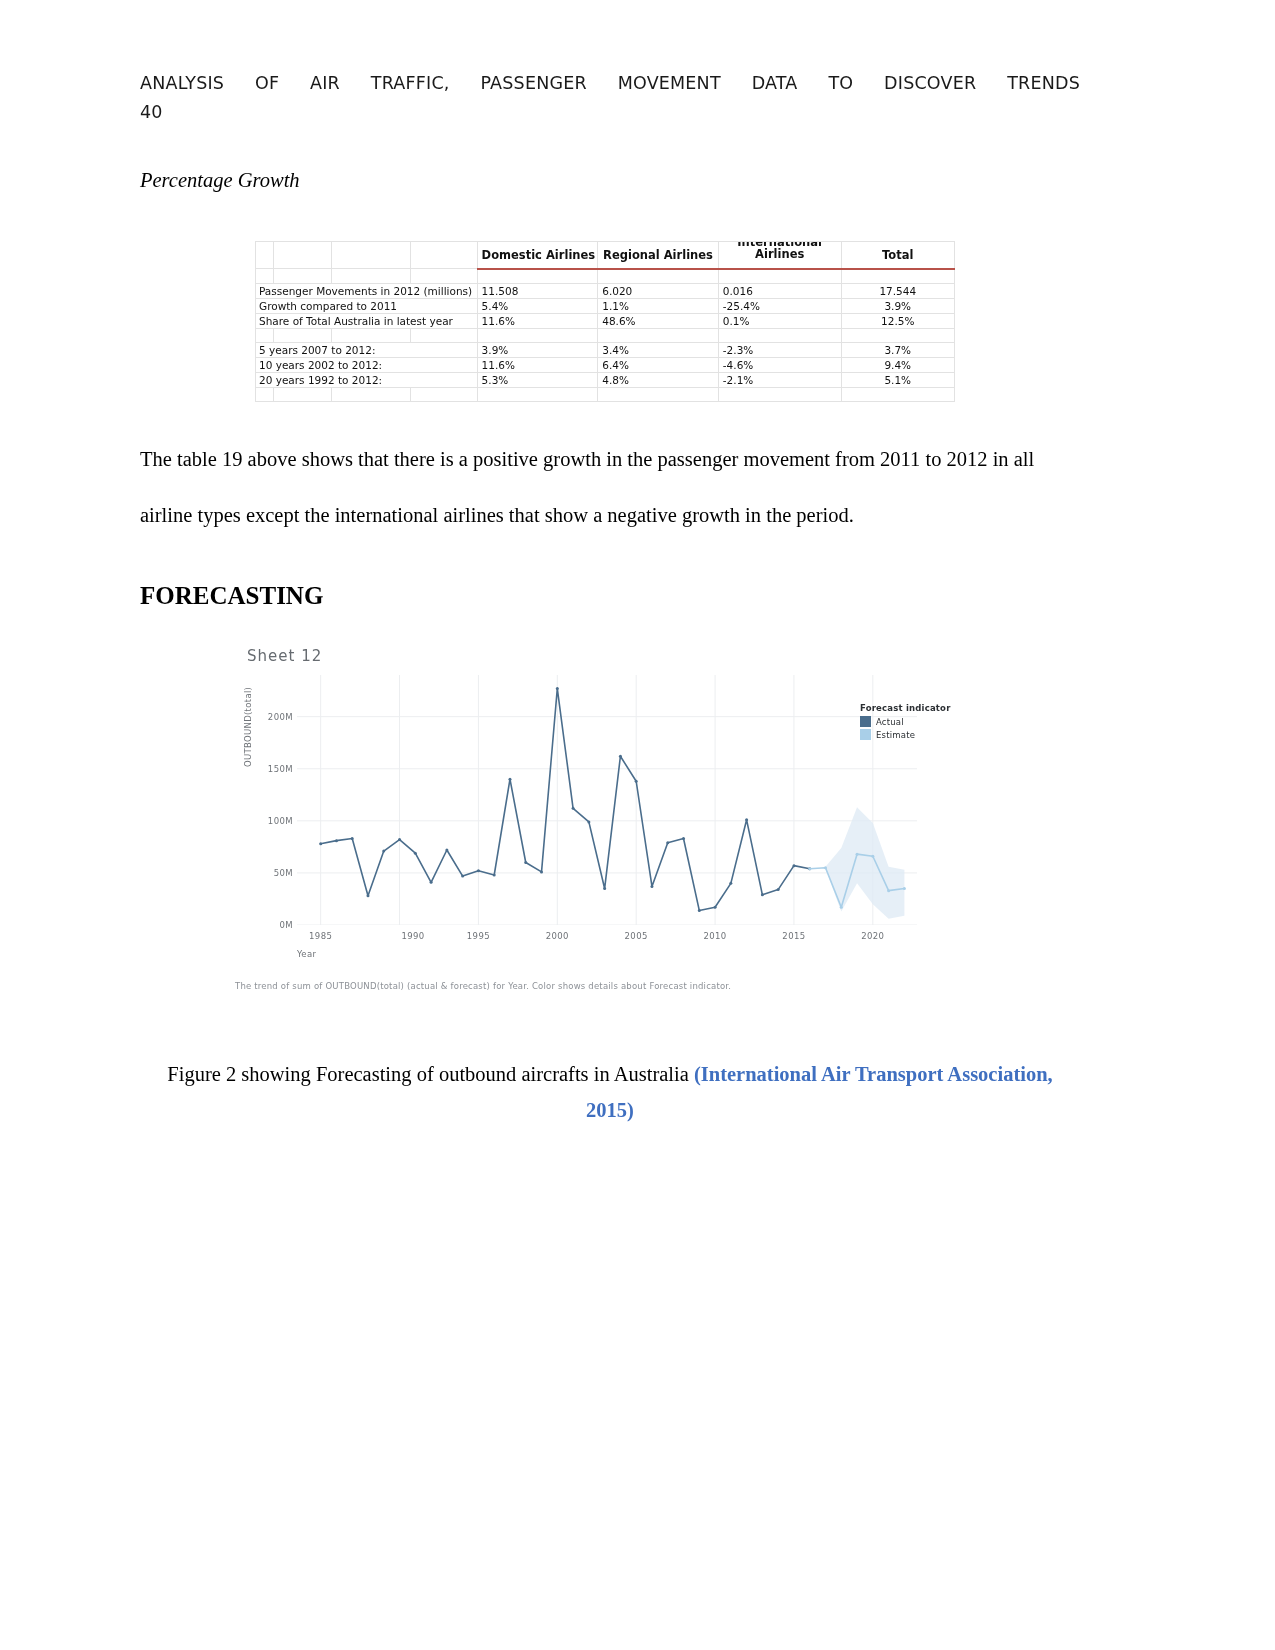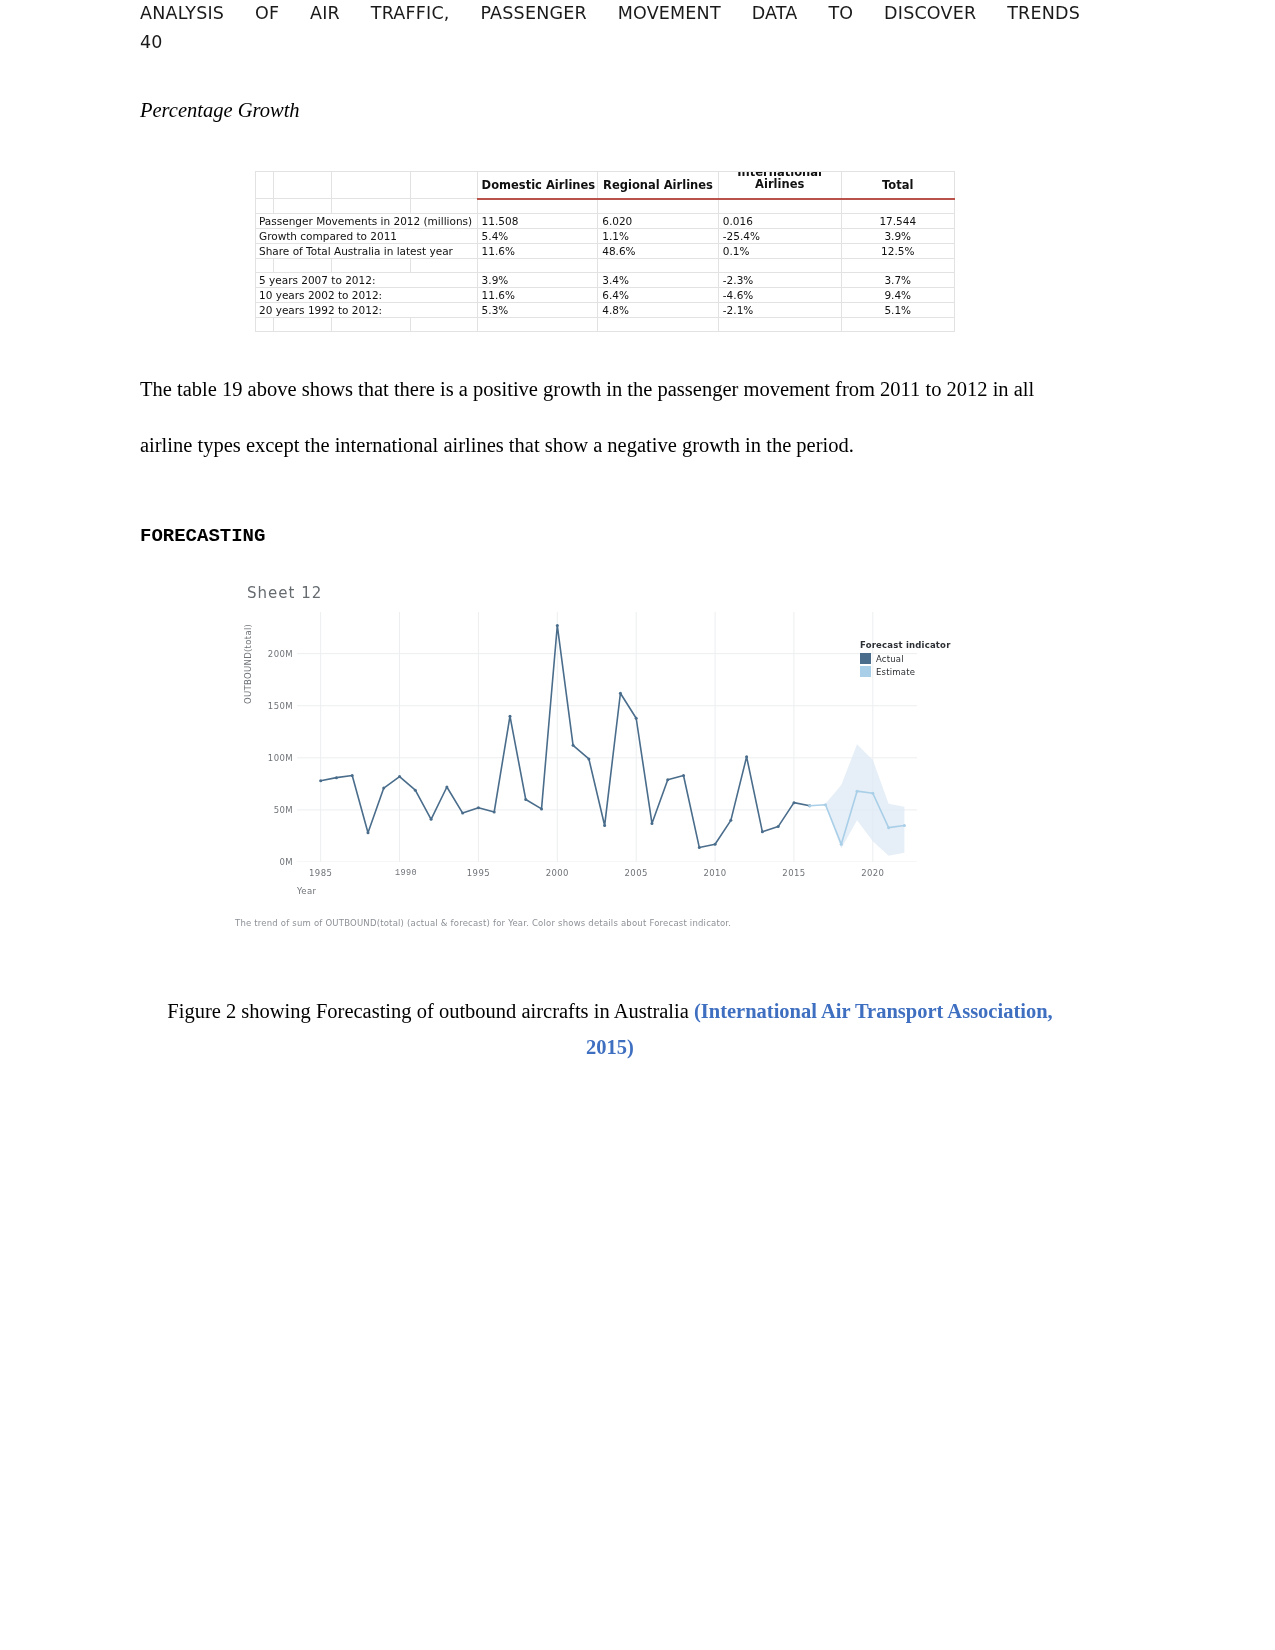"ANALYSIS" .doc-header { padding-top: none -> 70px }
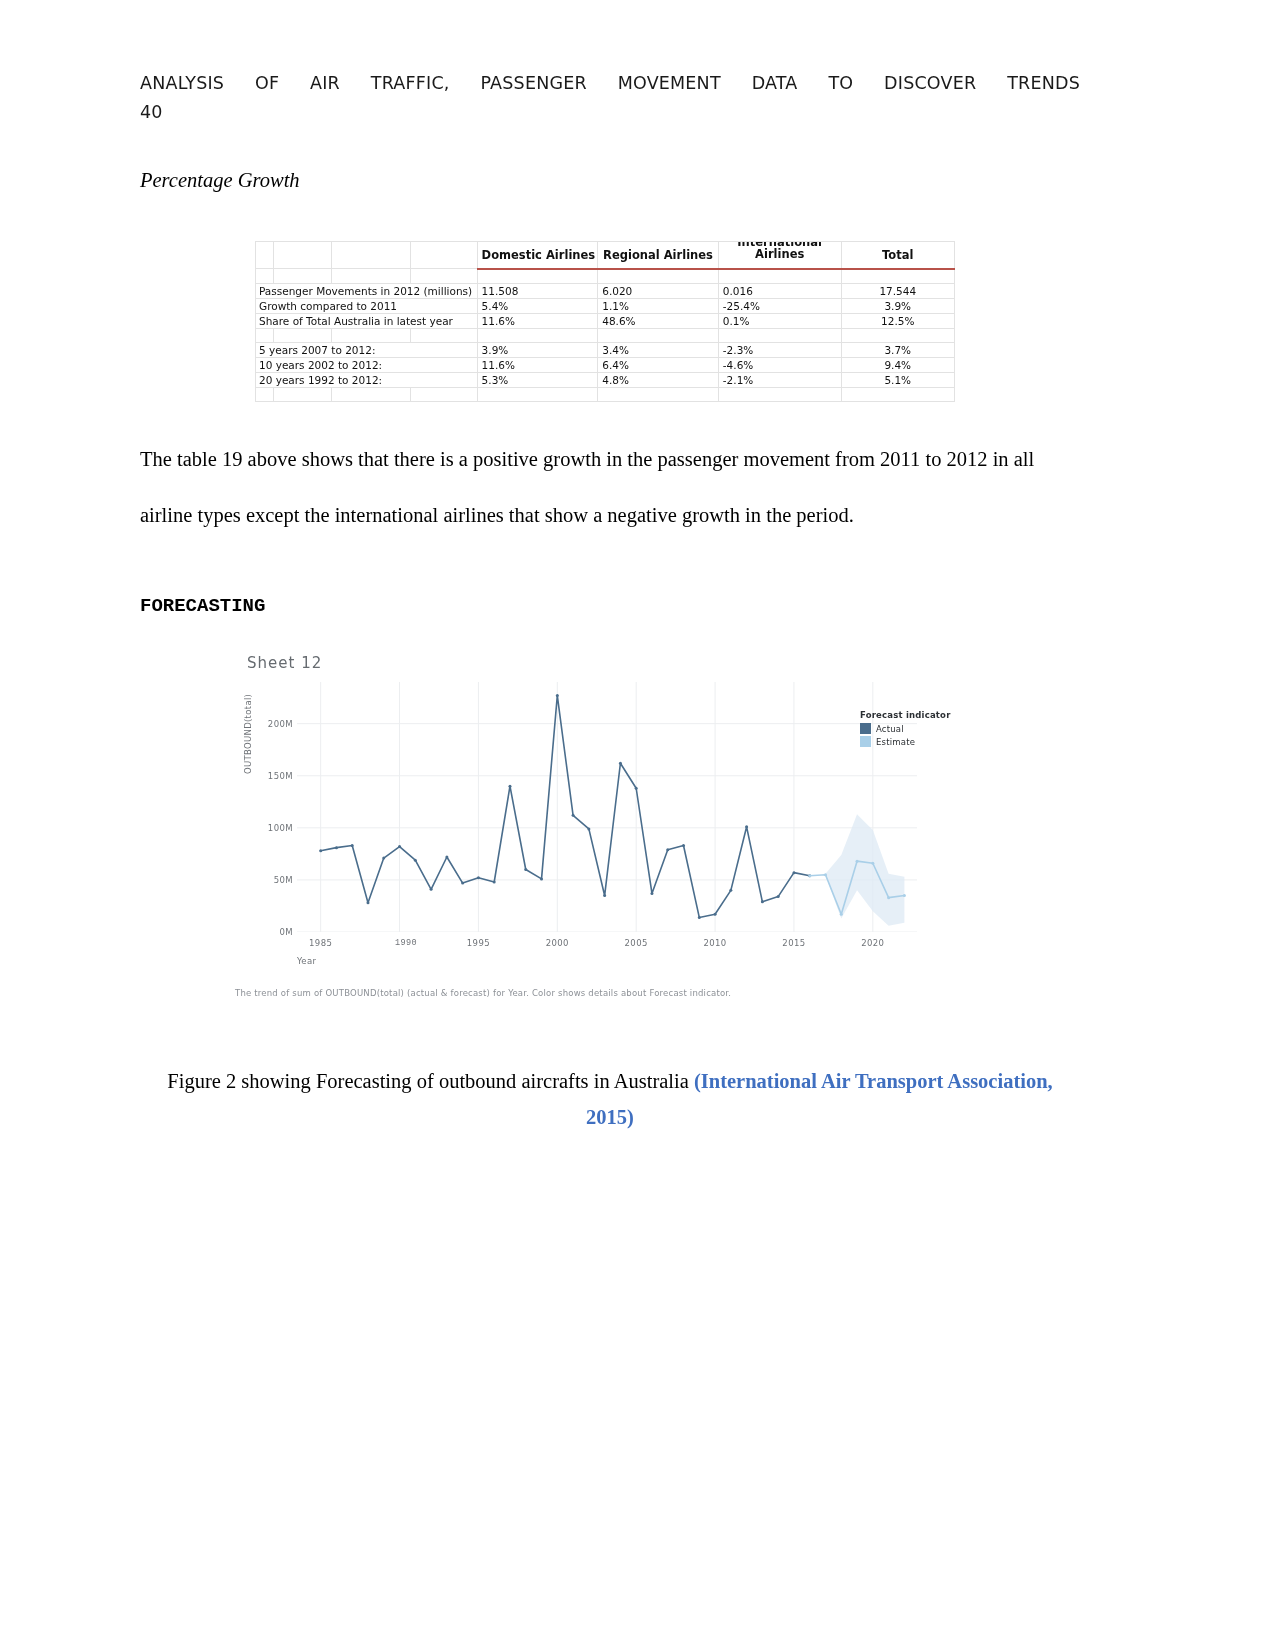"FORECASTING" .section-head { font-family: Liberation Mono, monospace -> none; font-size: 19px -> 25px; margin-top: 52px -> 38px }
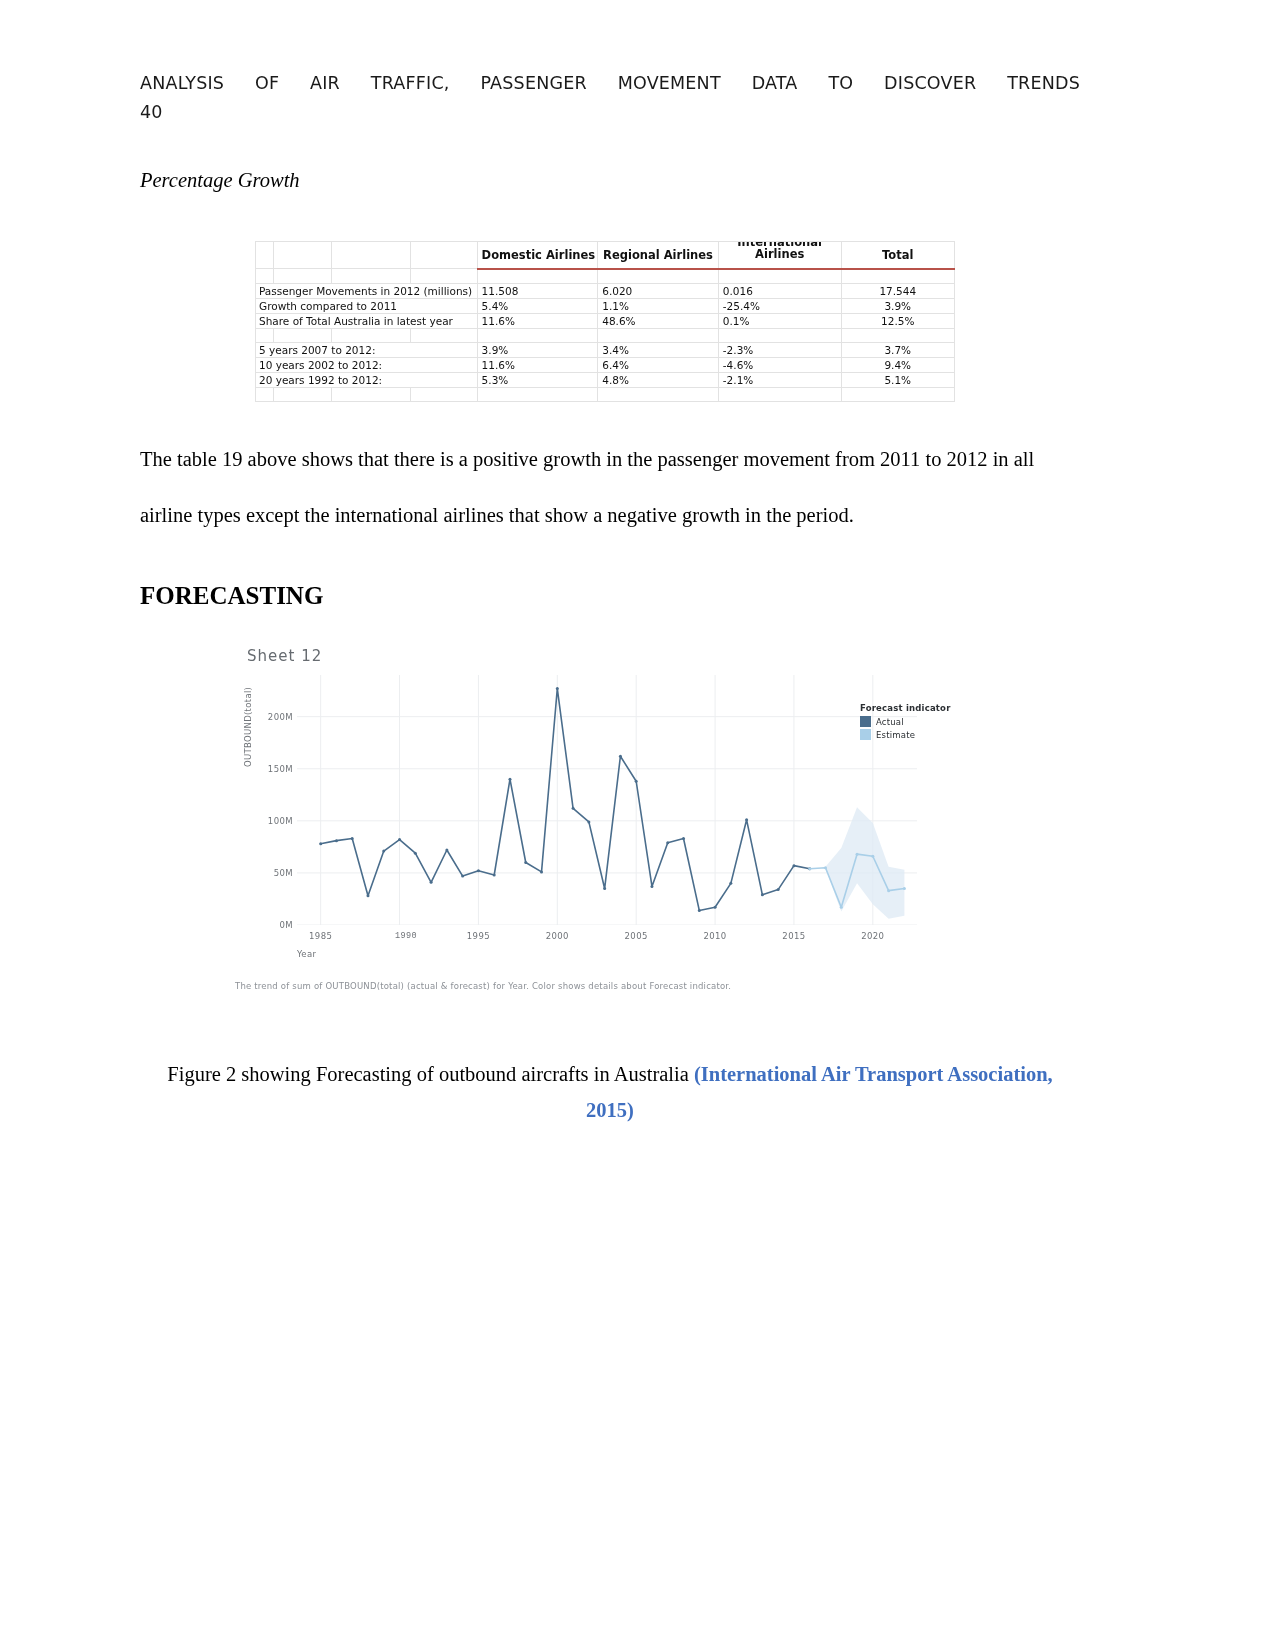"1990" div.xtick { font-family: Liberation Mono, monospace -> none; left: 109px -> 116px }
